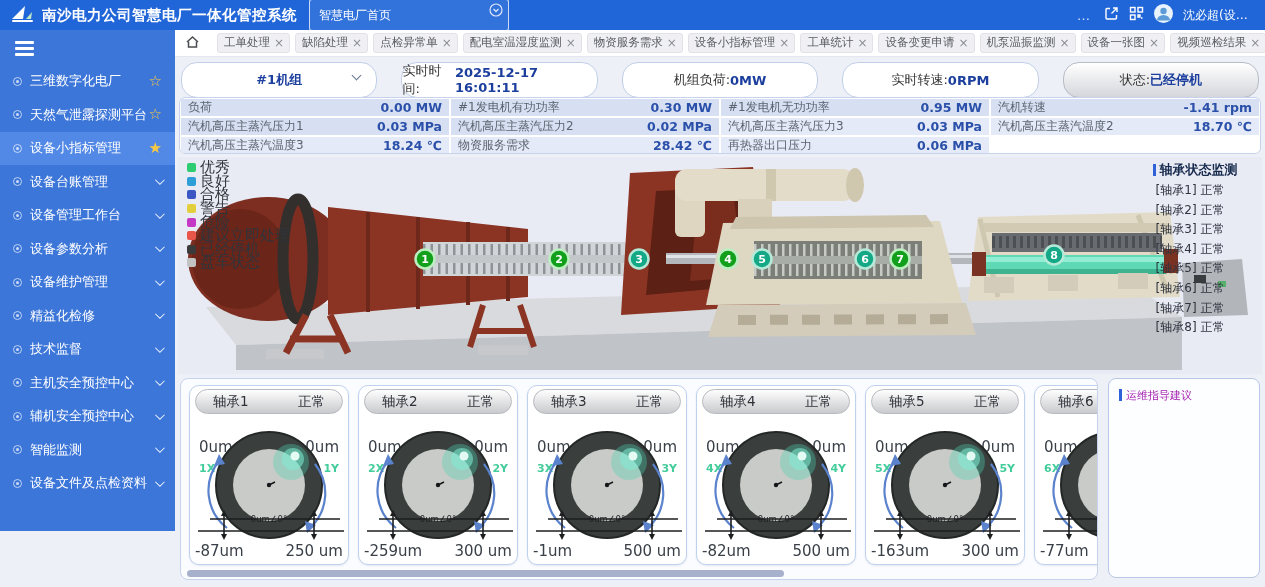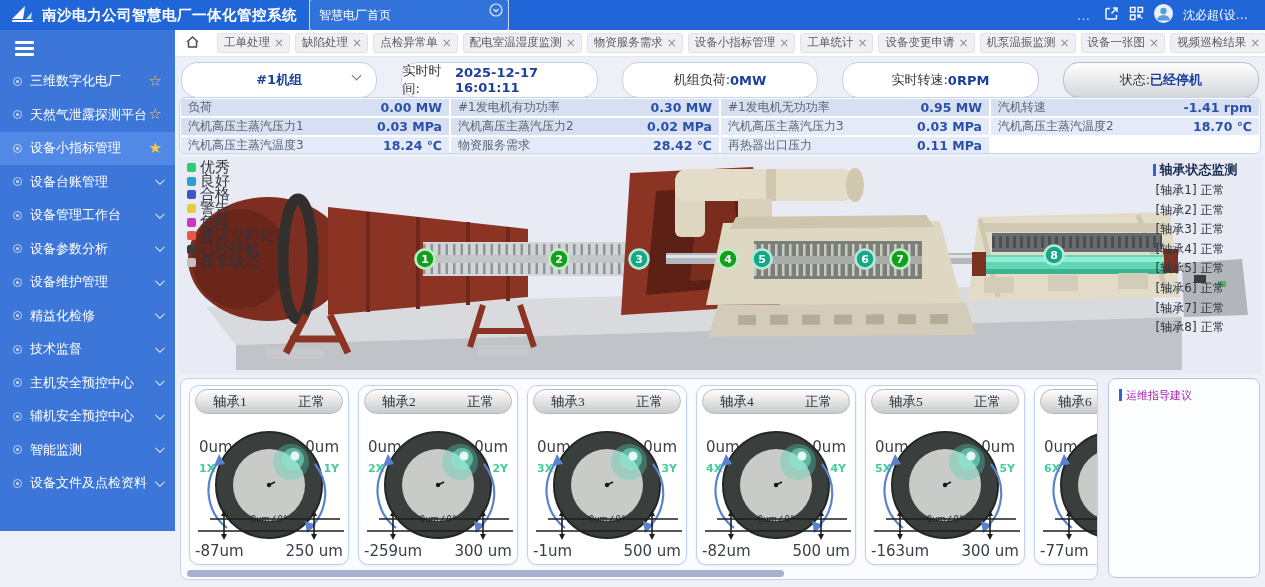"0.11 MPa" span.mval { text: 0.11 -> 0.06 }
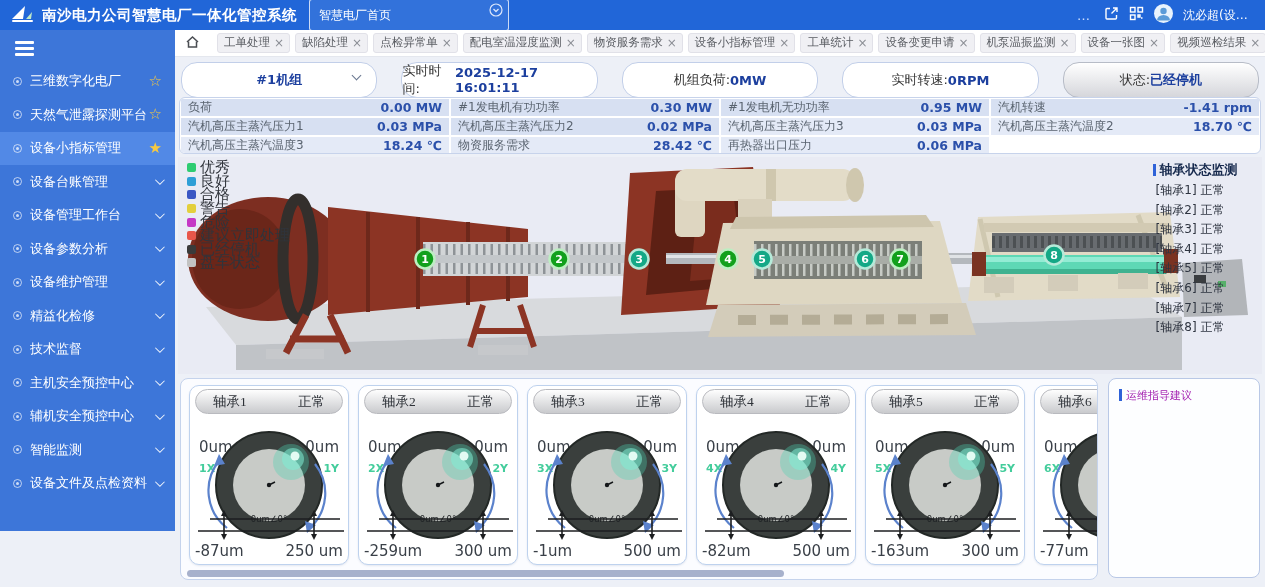"轴承1" .bhead { font-family: Liberation Serif, serif -> none }
